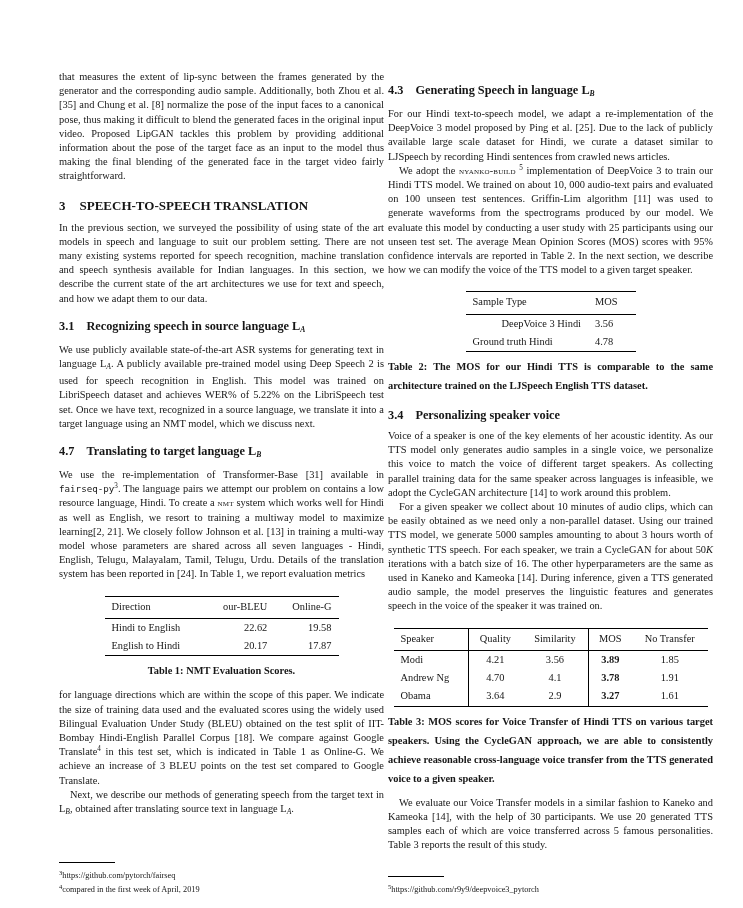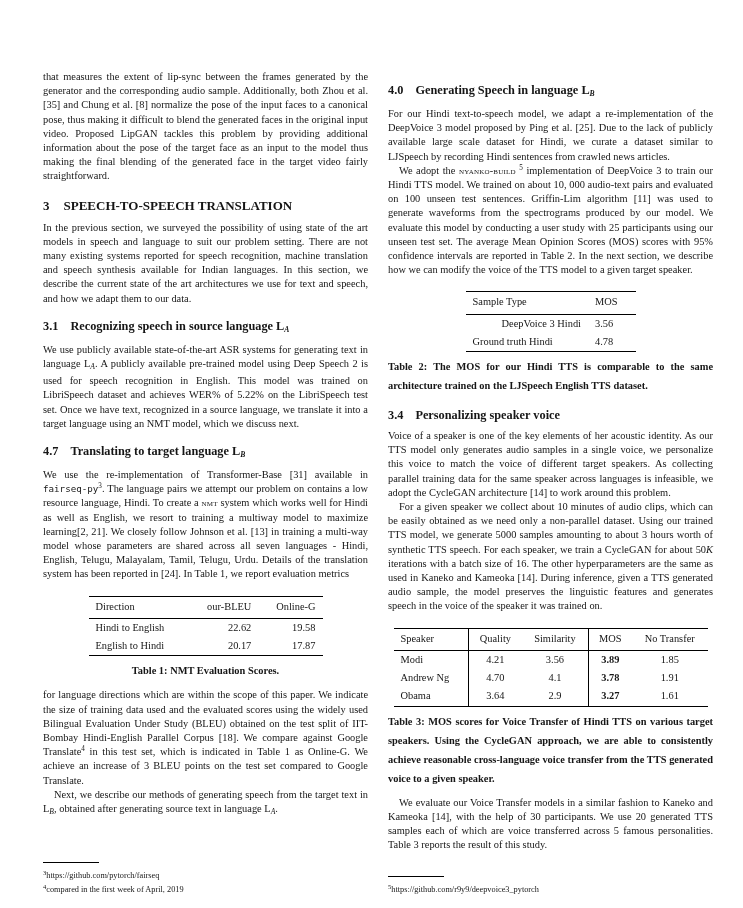"that measures the extent of" .col-left { left: 43px -> 59px }
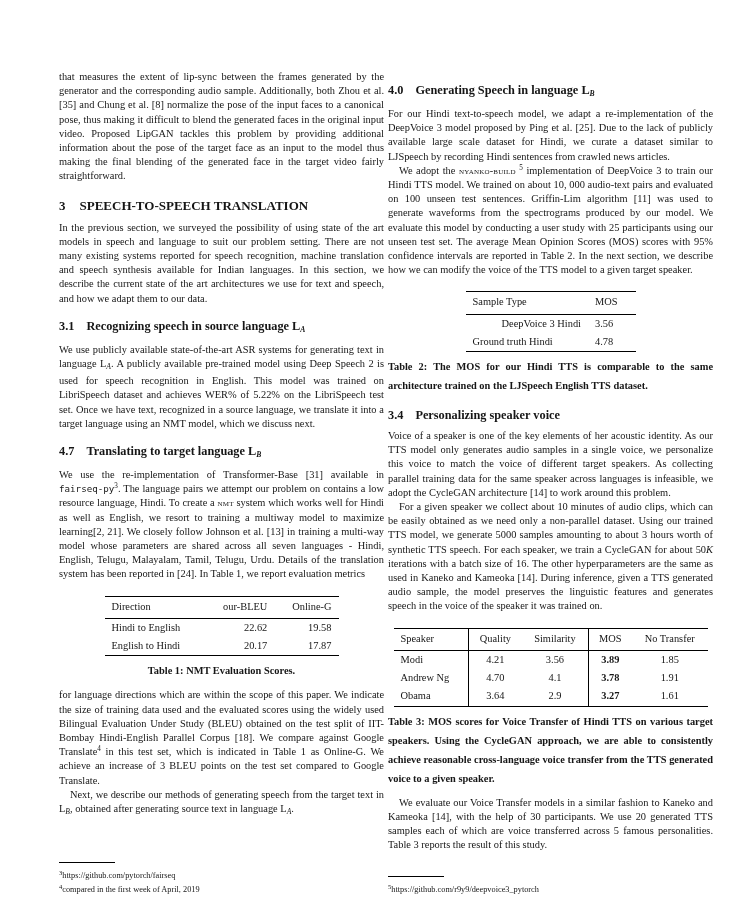"4.0" span.num { text: 4.0 -> 4.3 }
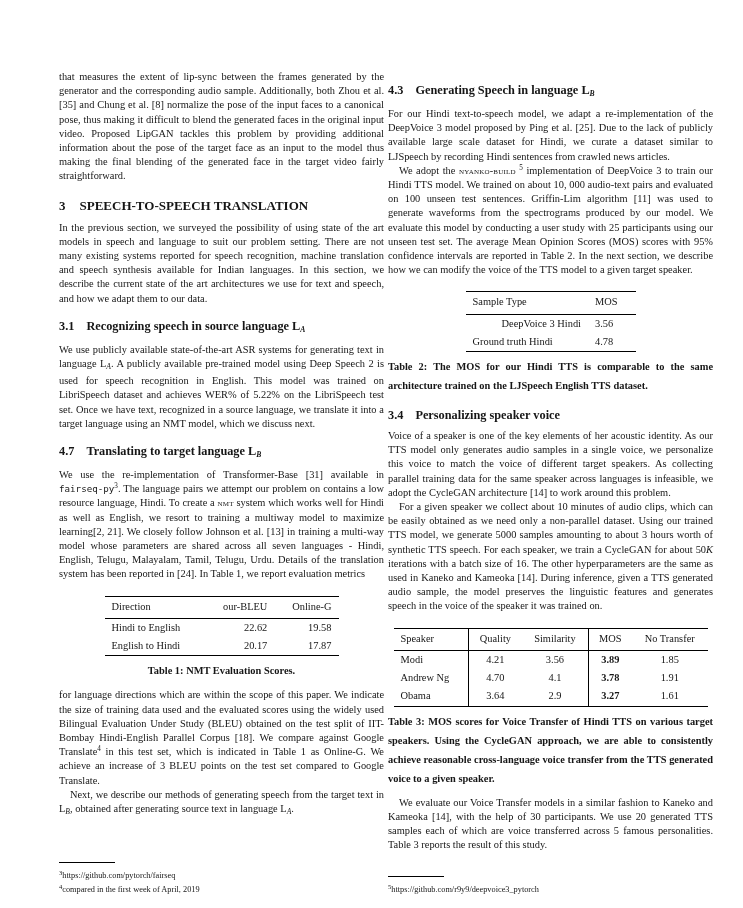", obtained after generating source" span { text: generating -> translating }
